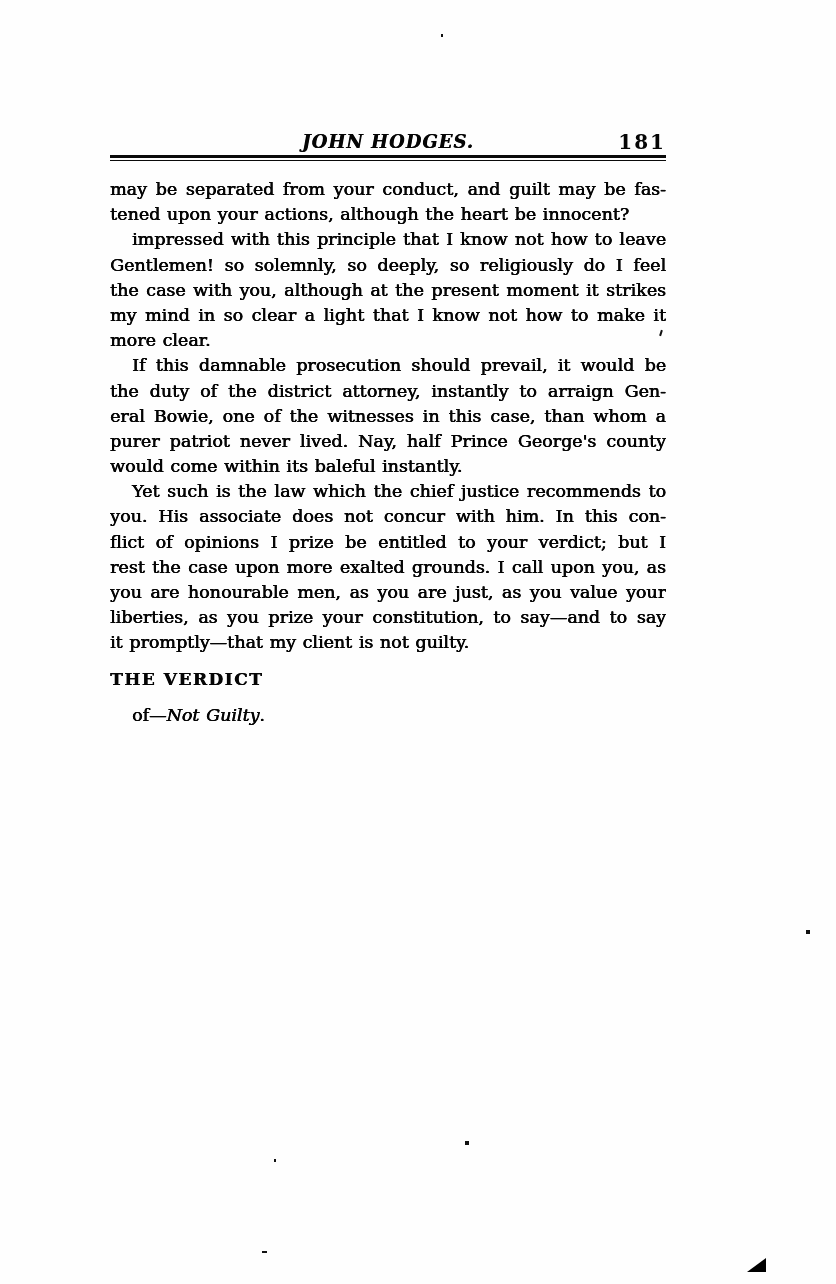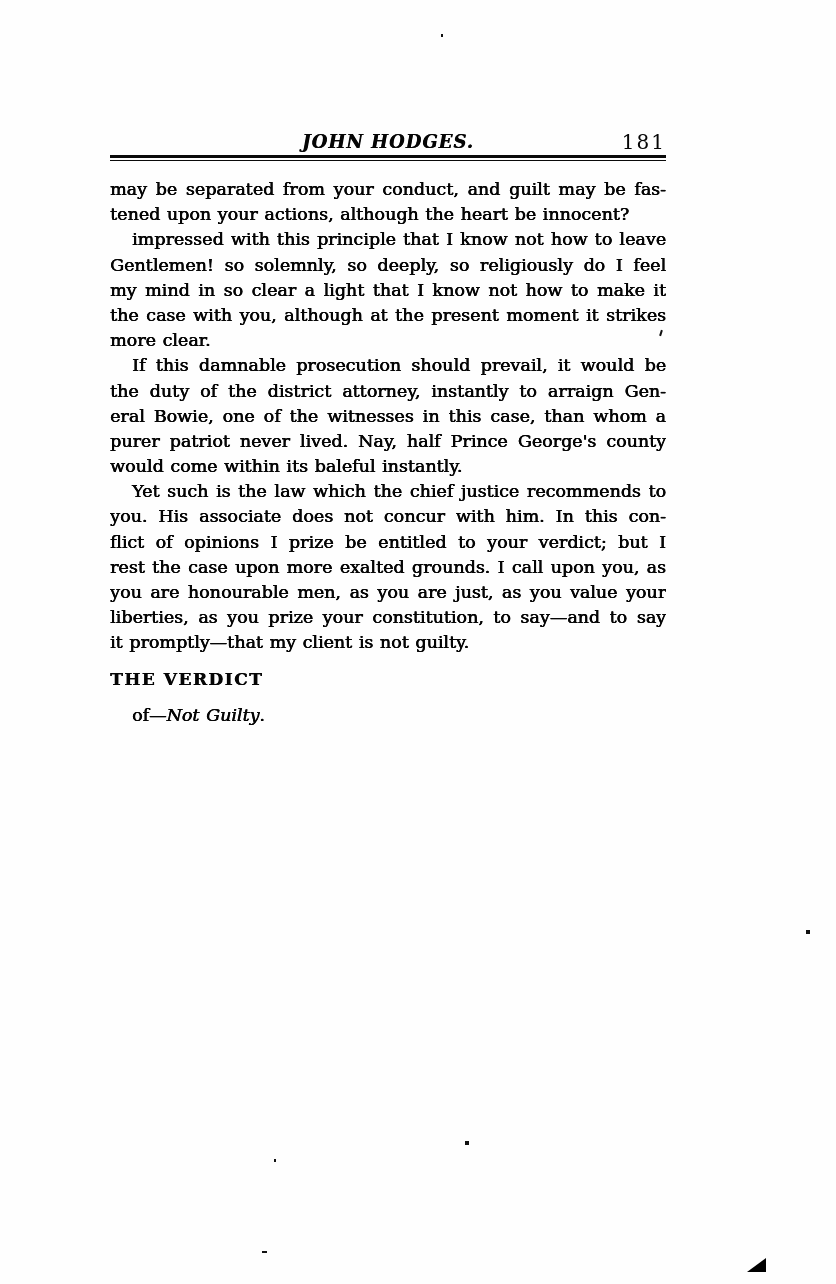"181" .page-number { font-weight: normal -> bold }
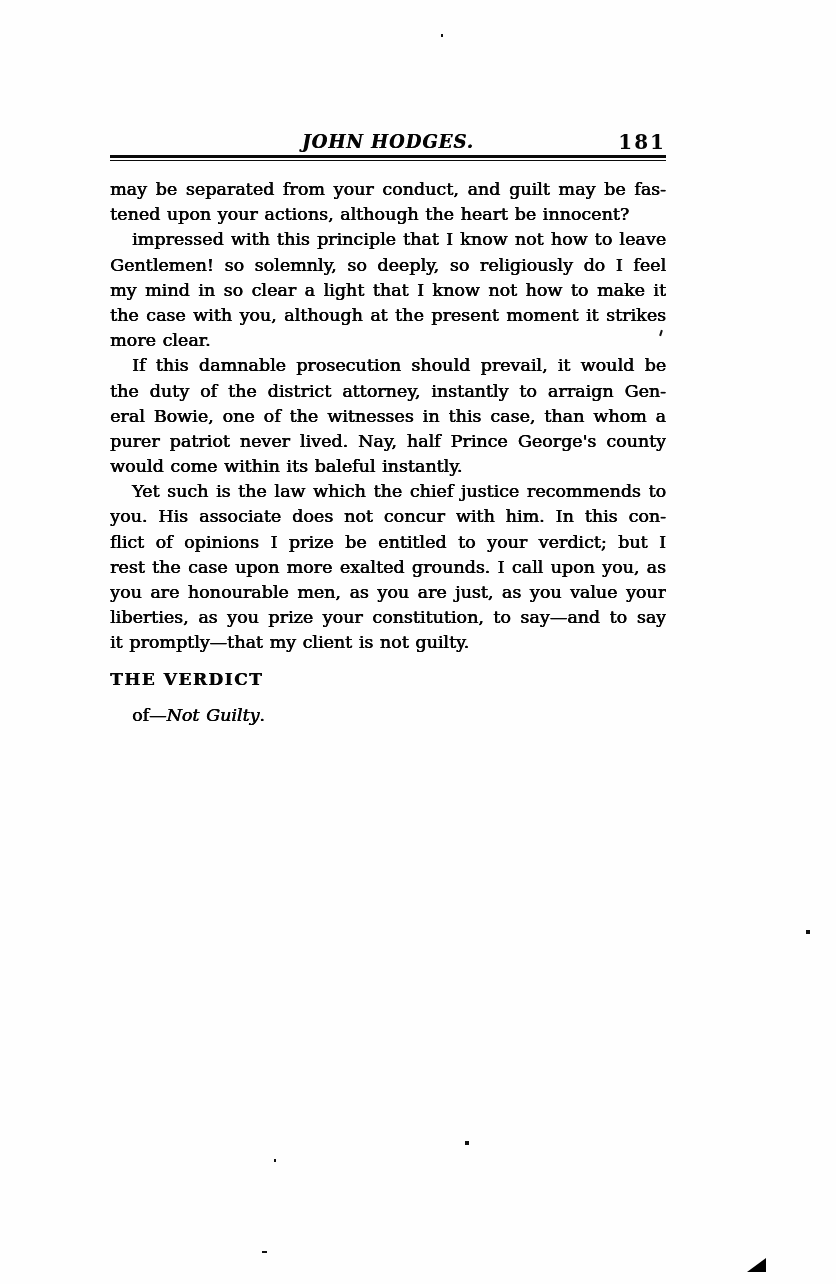"my mind in so clear" div.line { order: before "the case with you, although" -> after "the case with you, although" }
